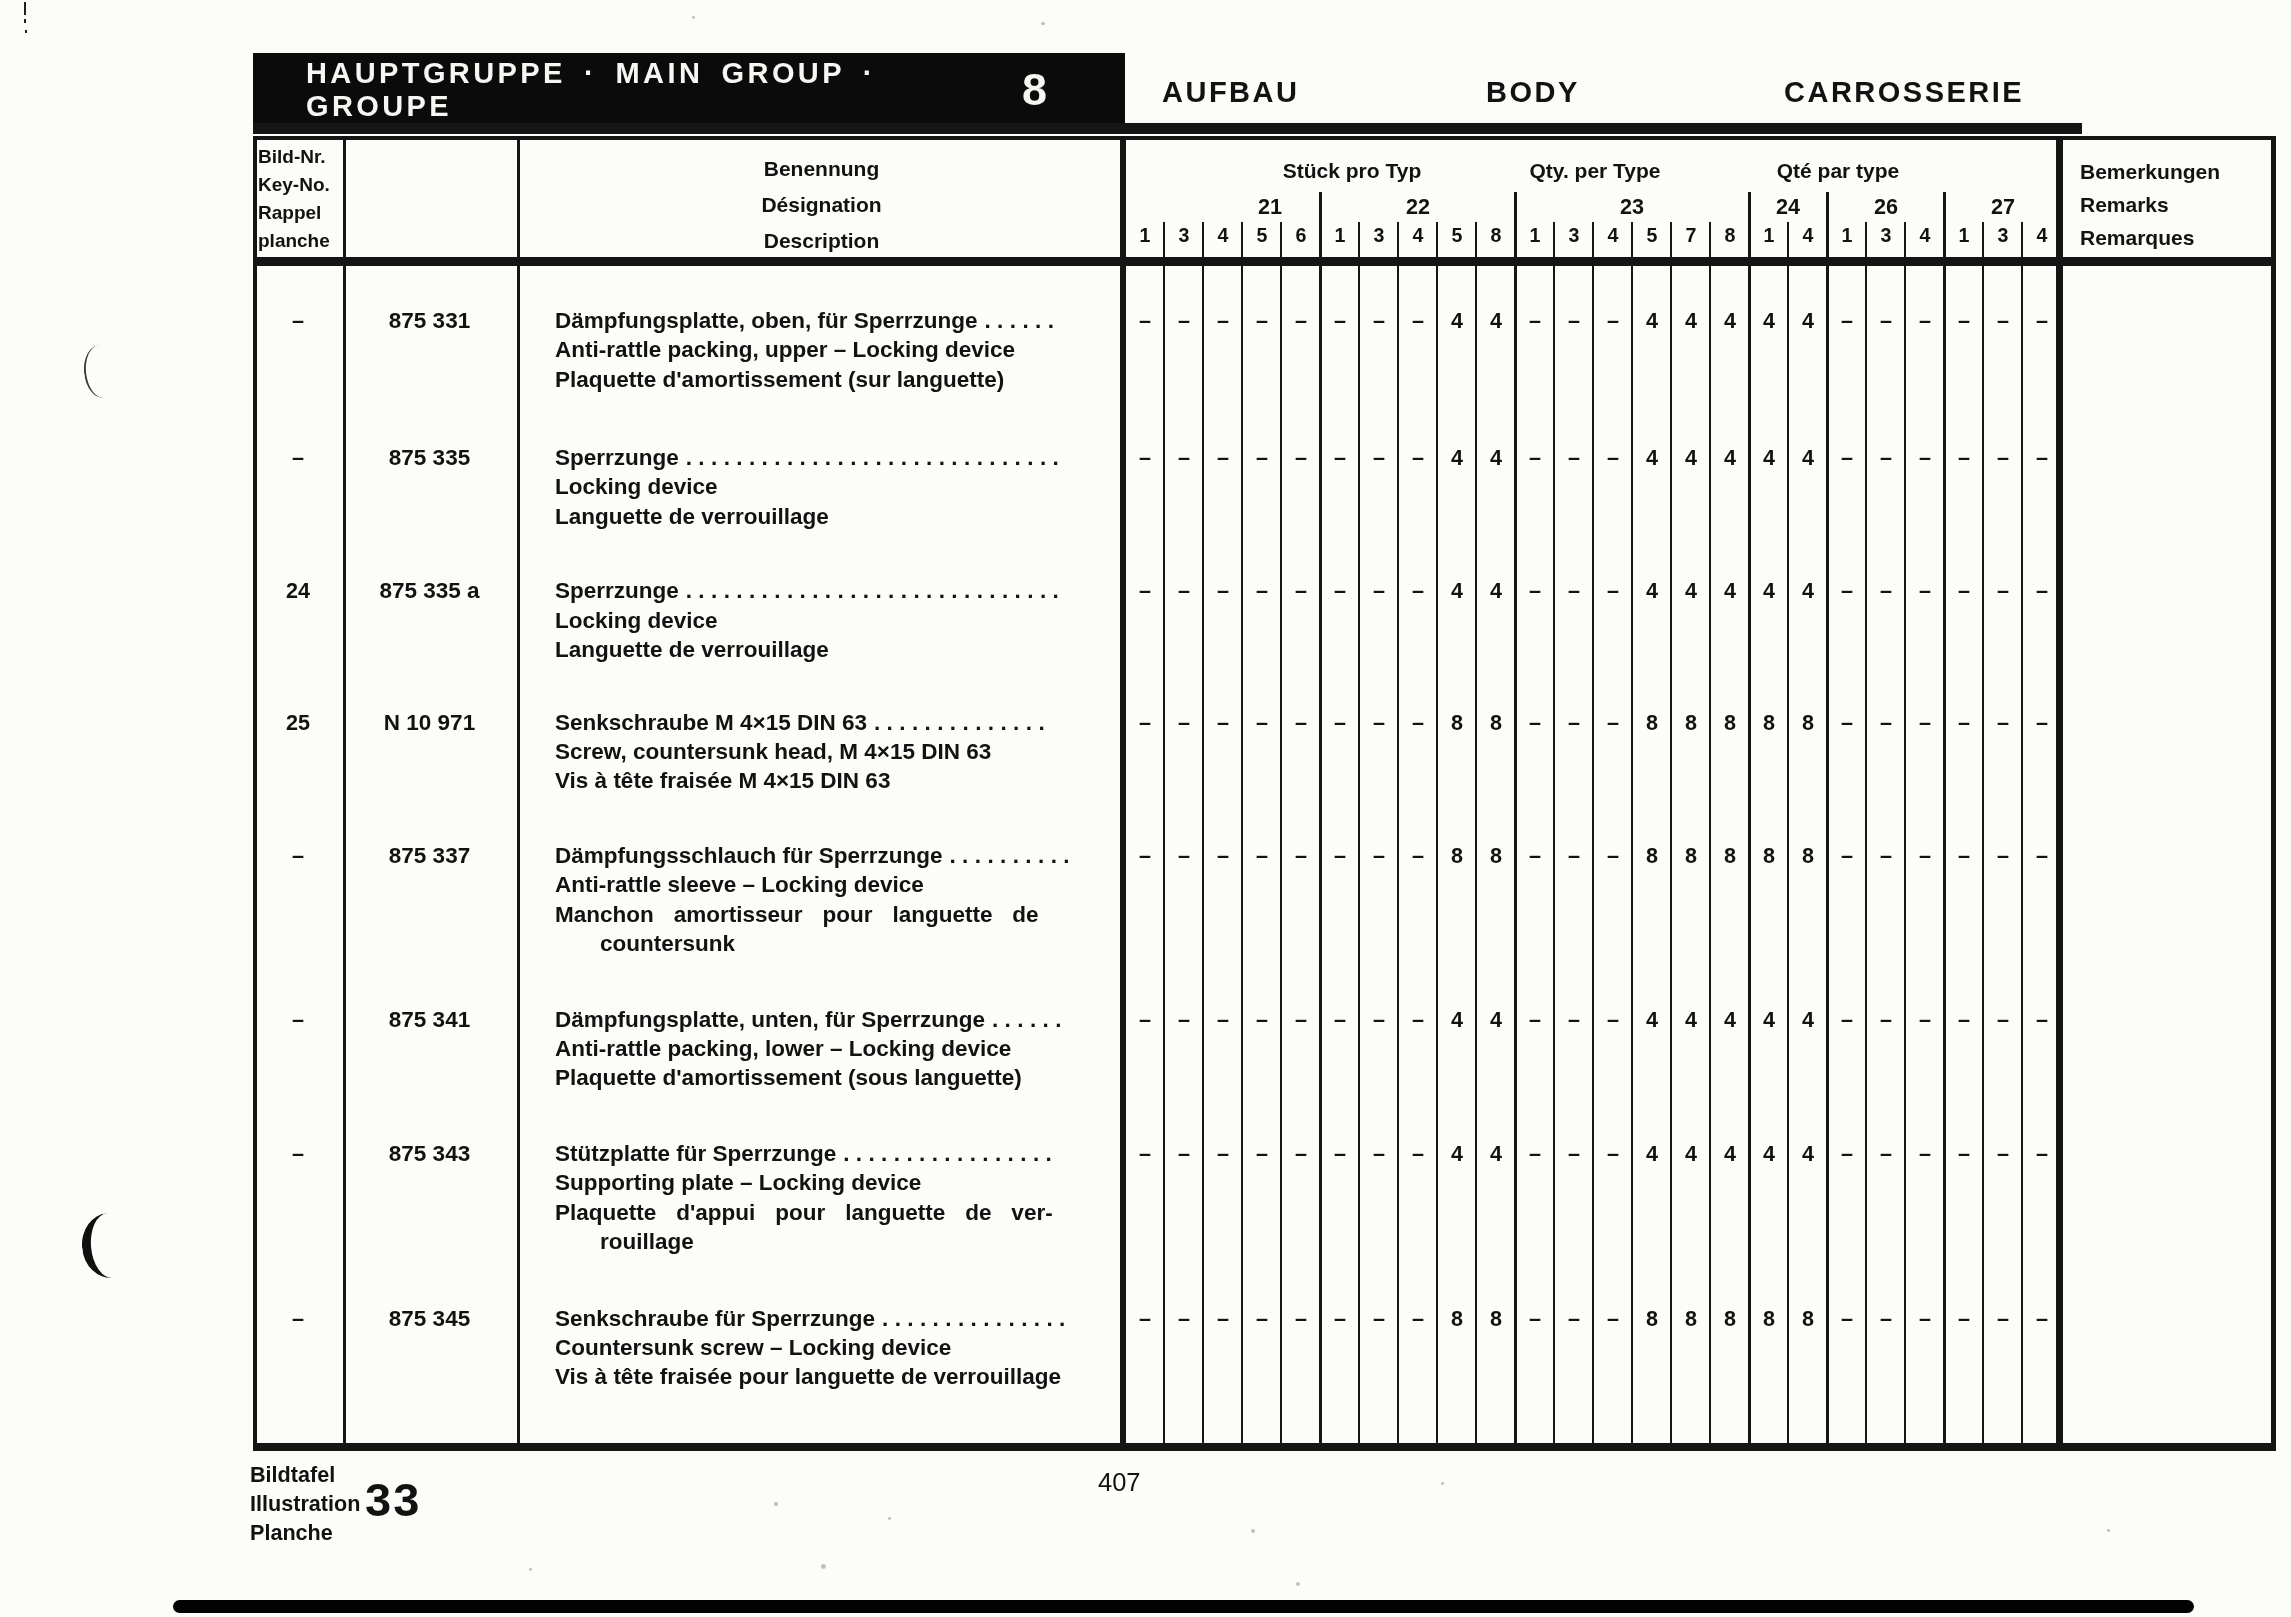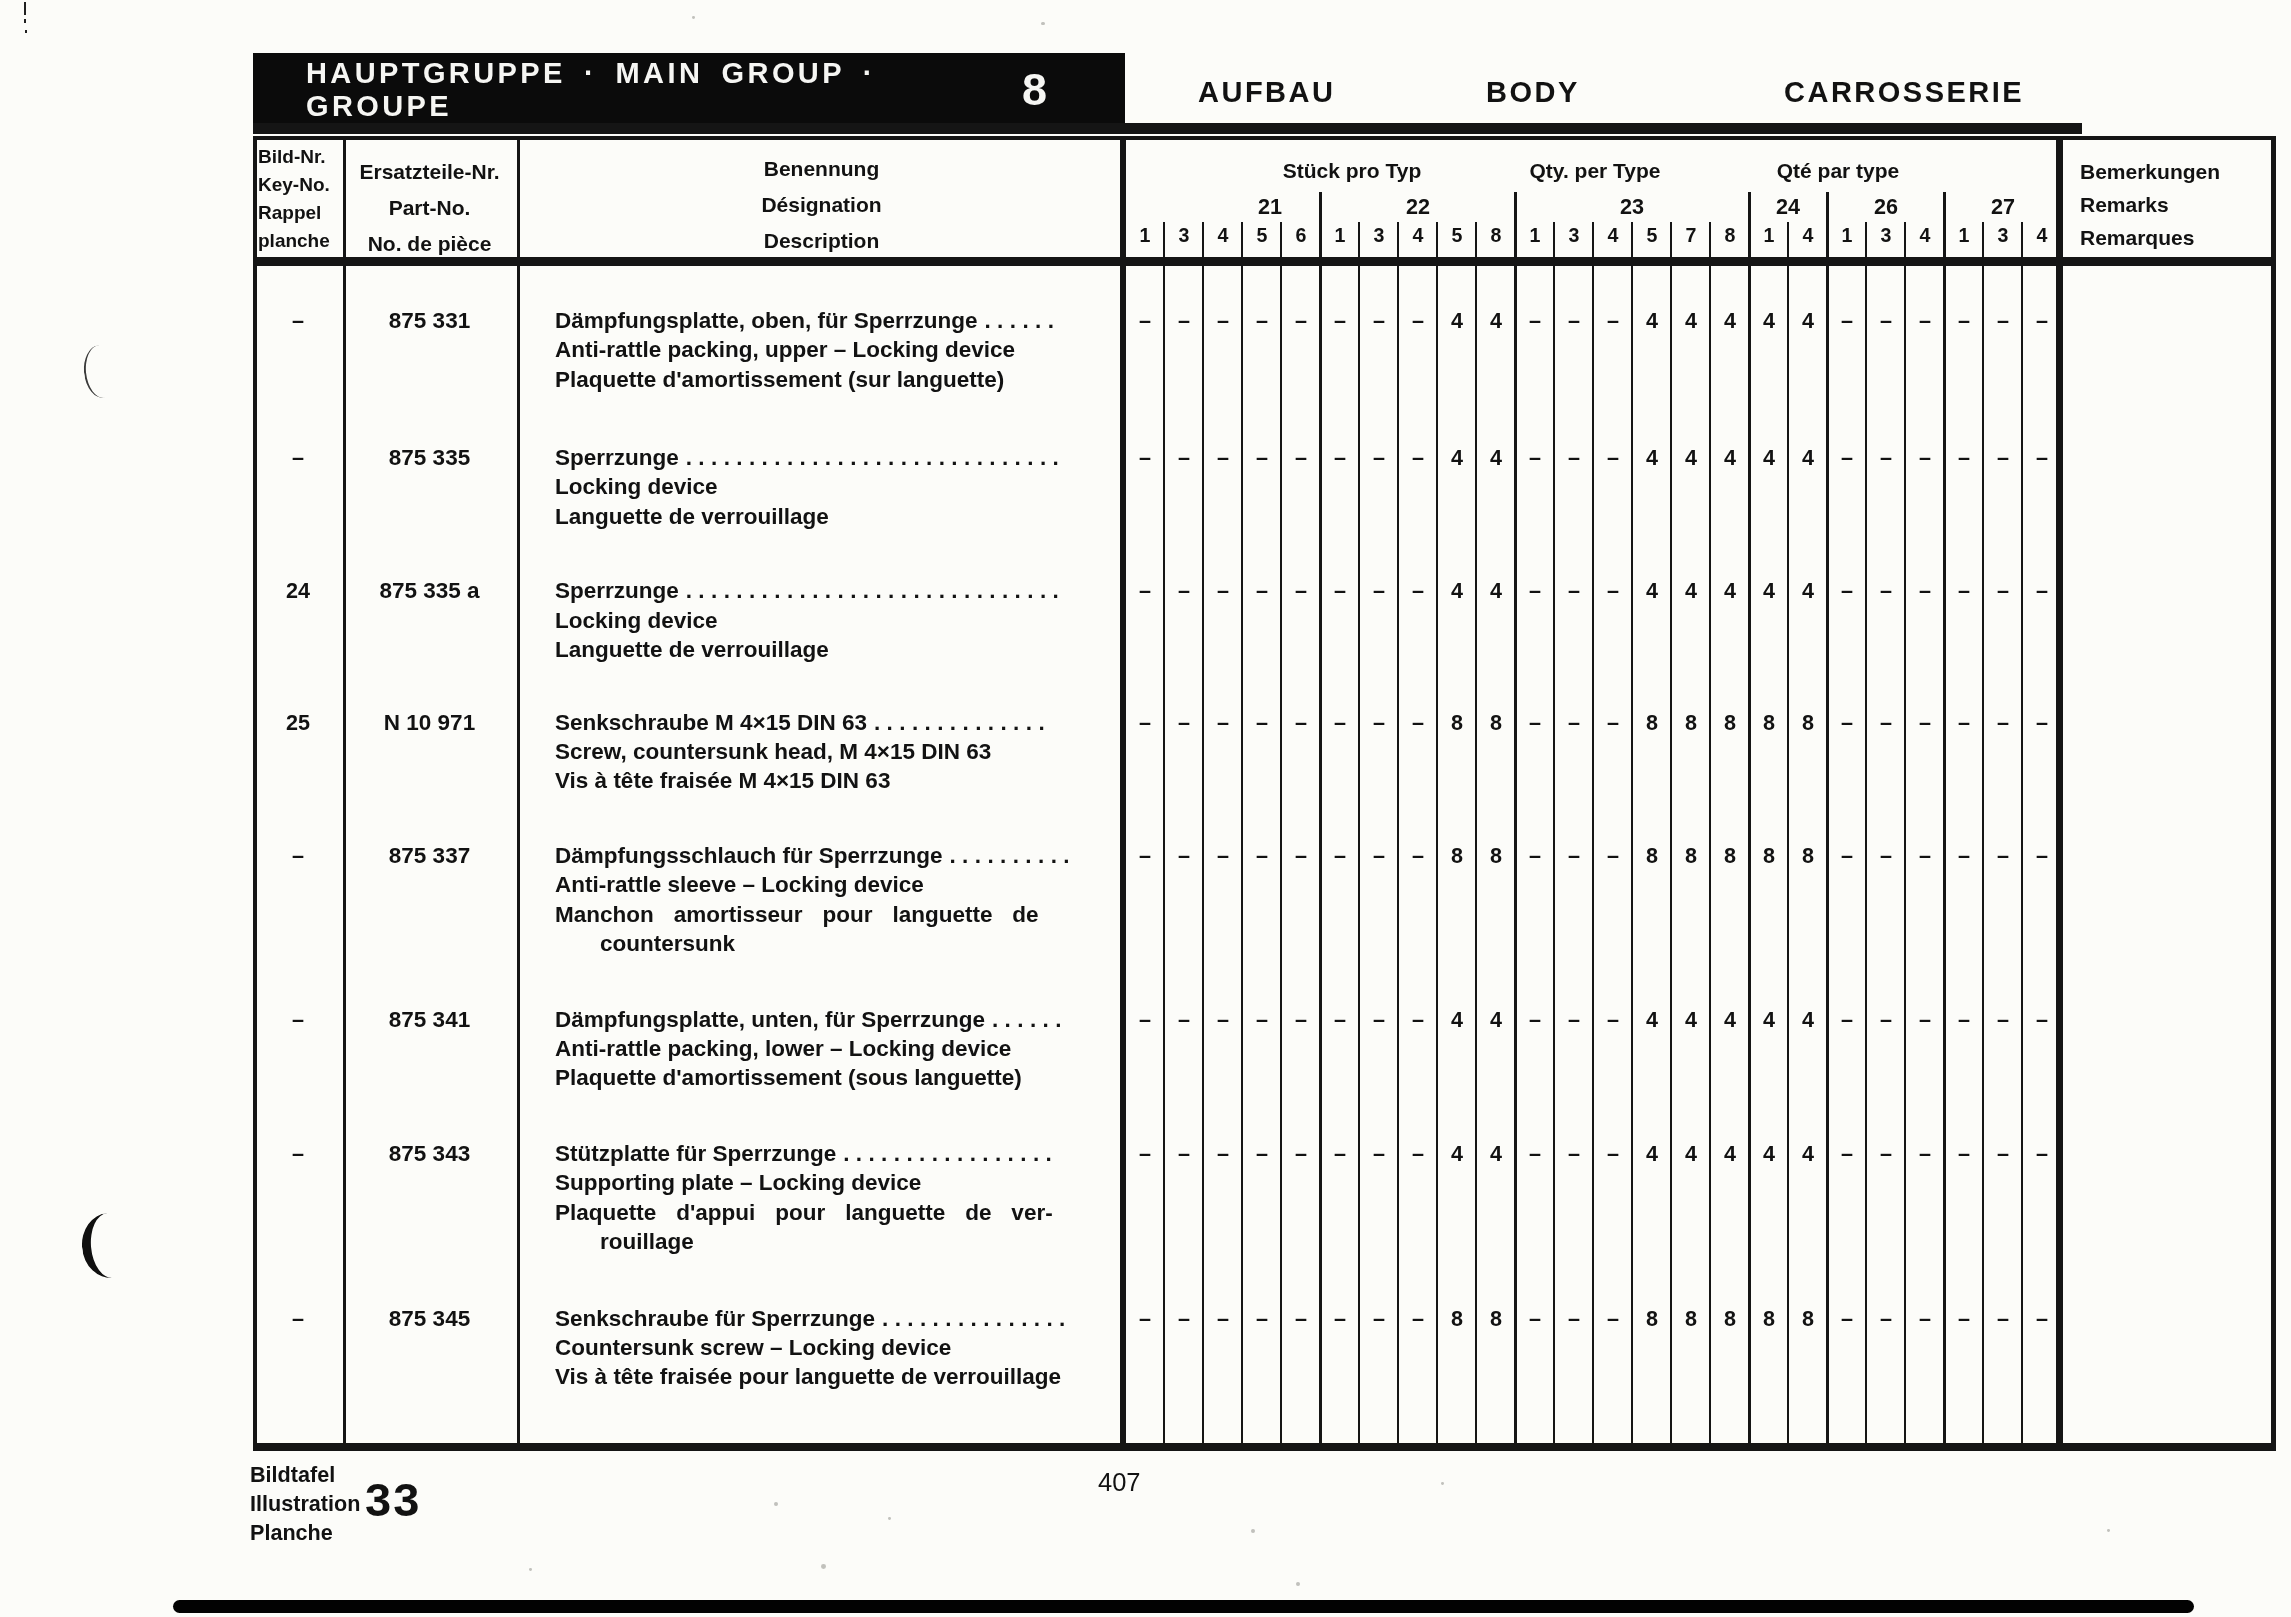"AUFBAU" .sec.de { left: 1198px -> 1162px }
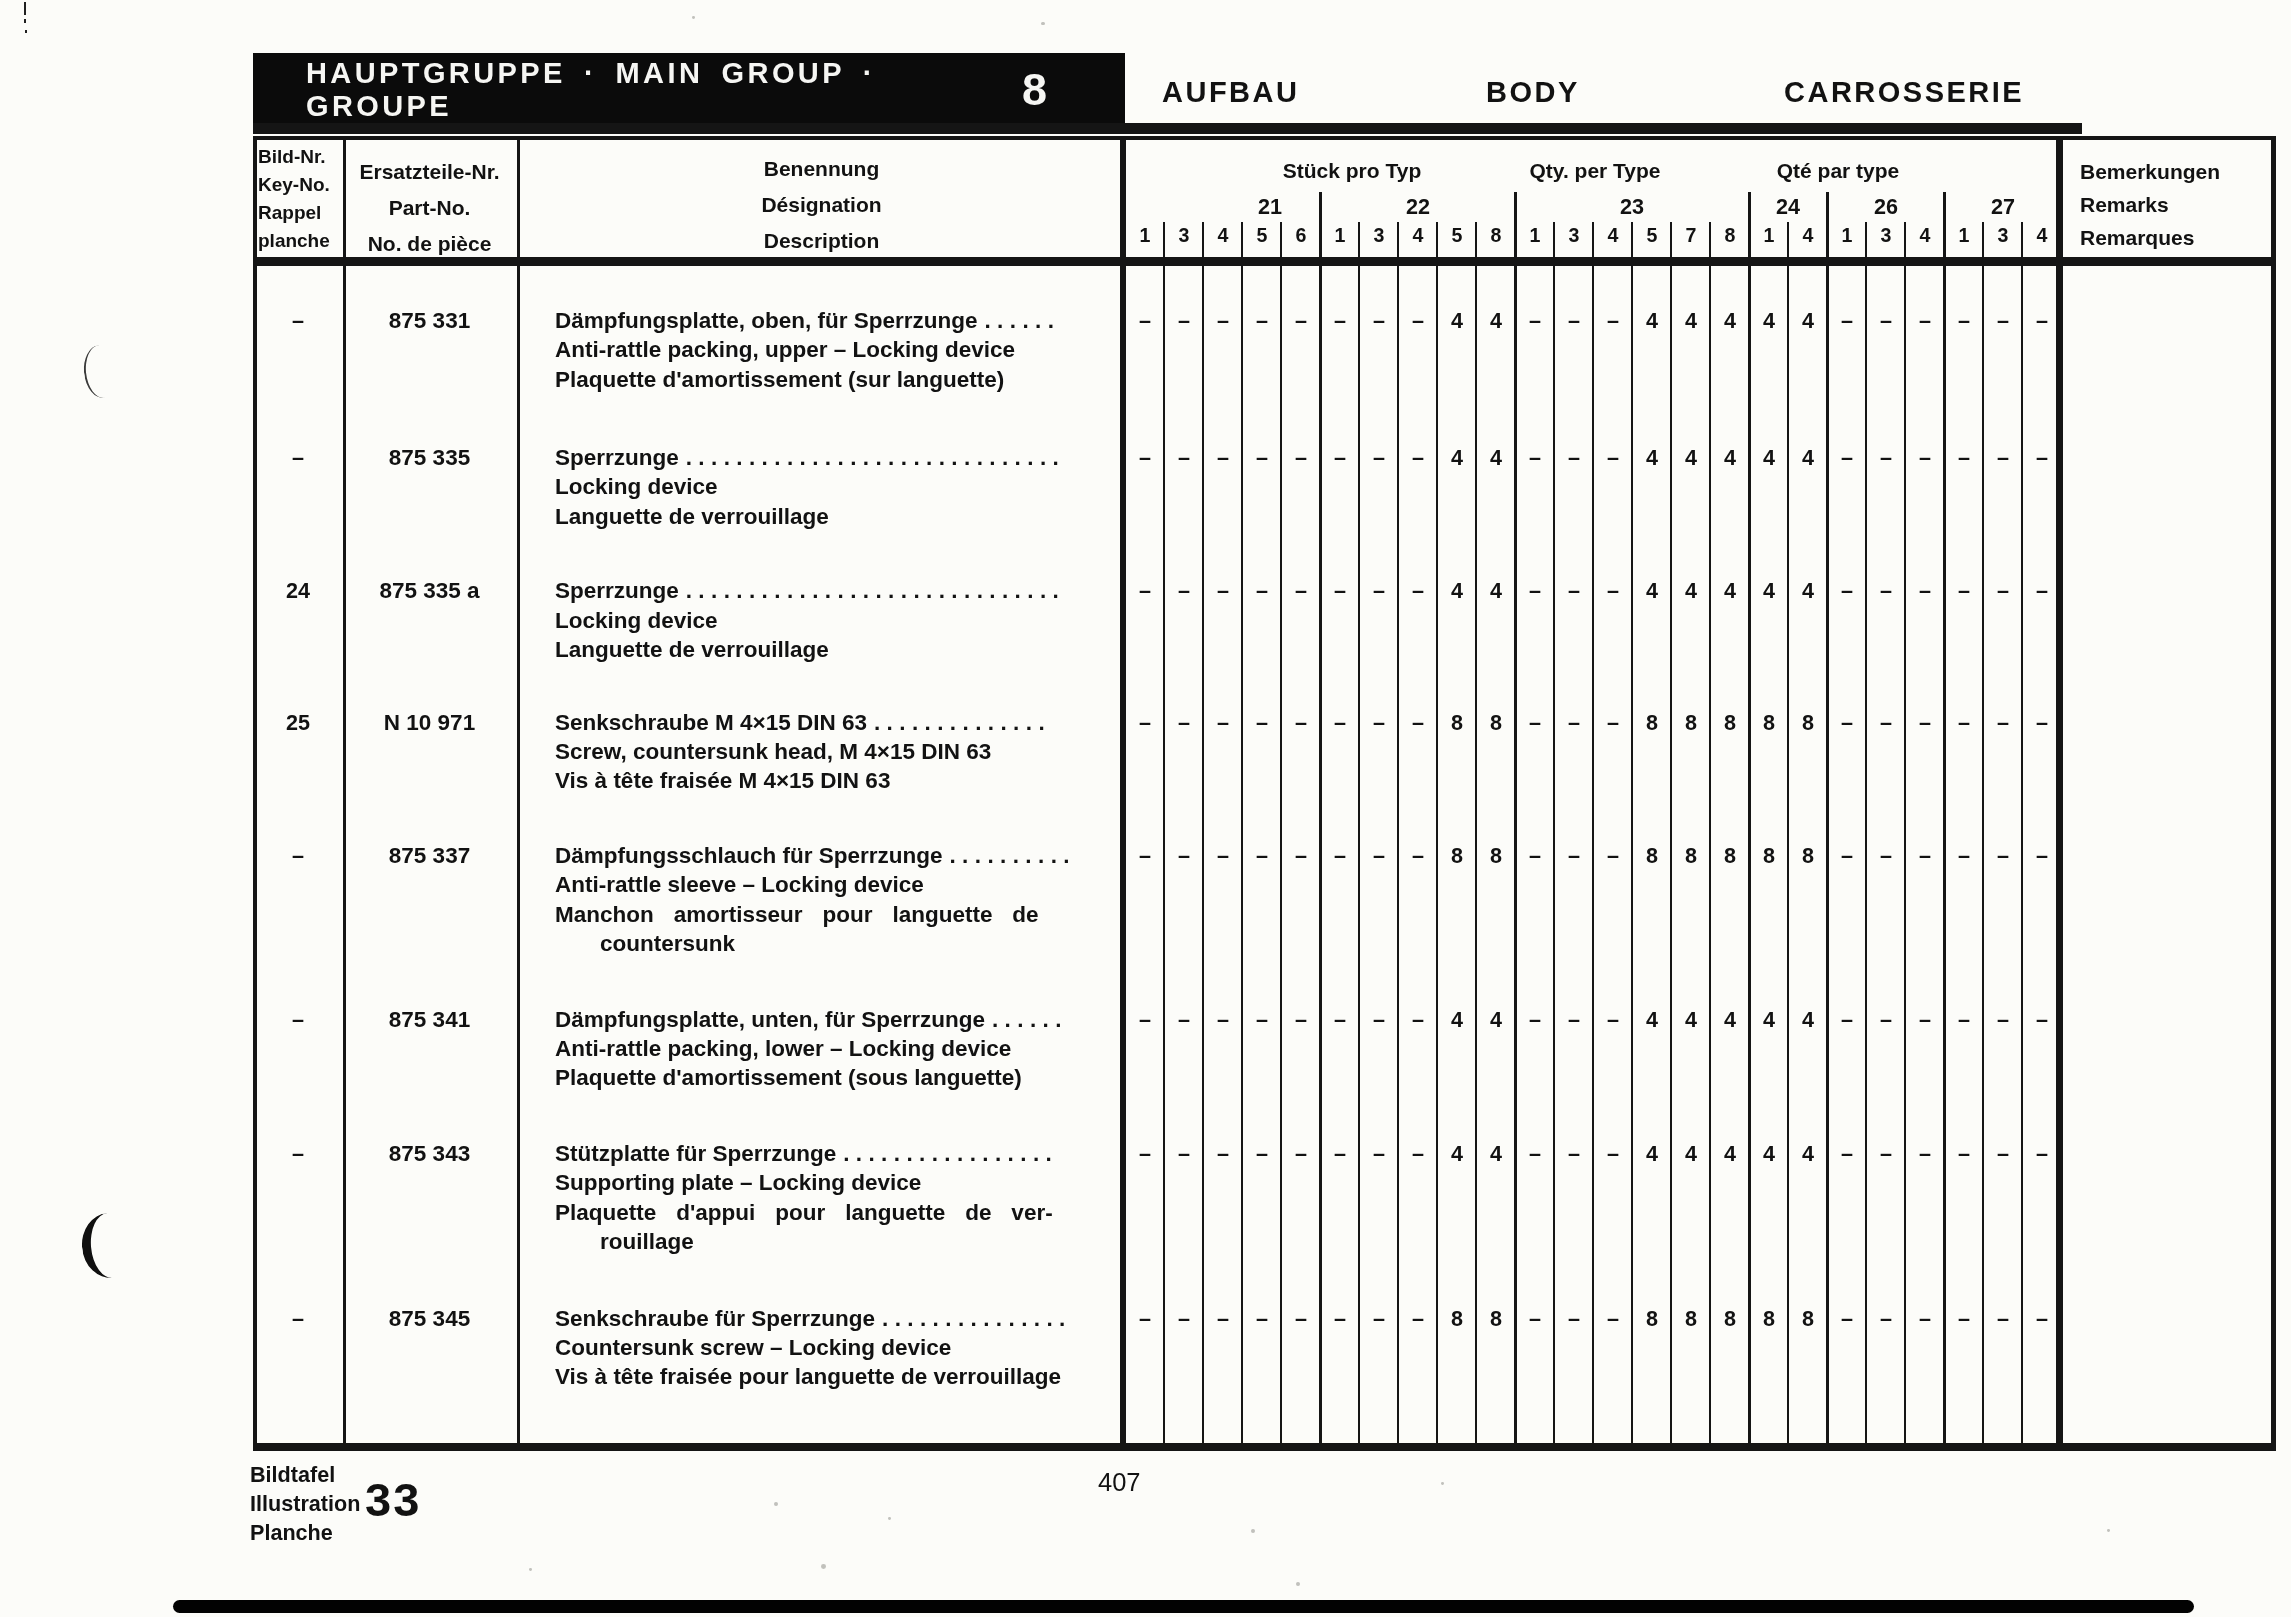"Ersatzteile-Nr." div.part-head { html: <div> <div>Ersatzteile-Nr.</div> <div>Part-No.</div> <div>No. de pièce</div> </div> -> none }
